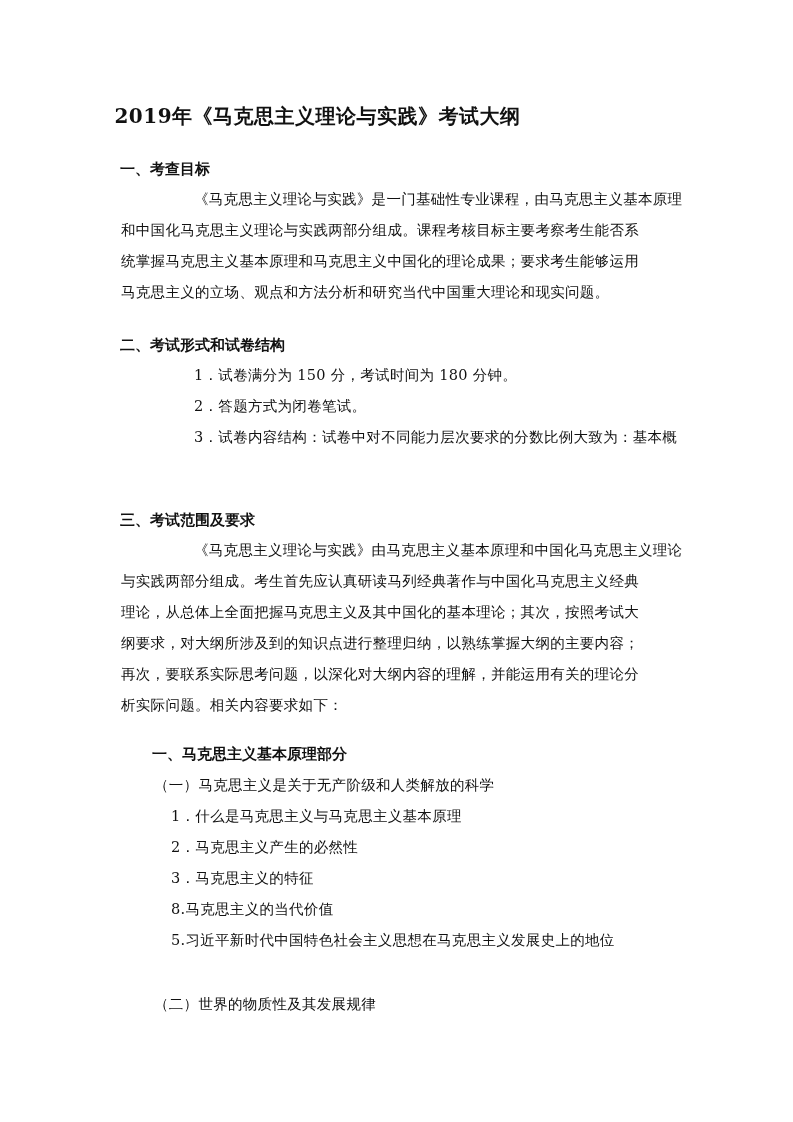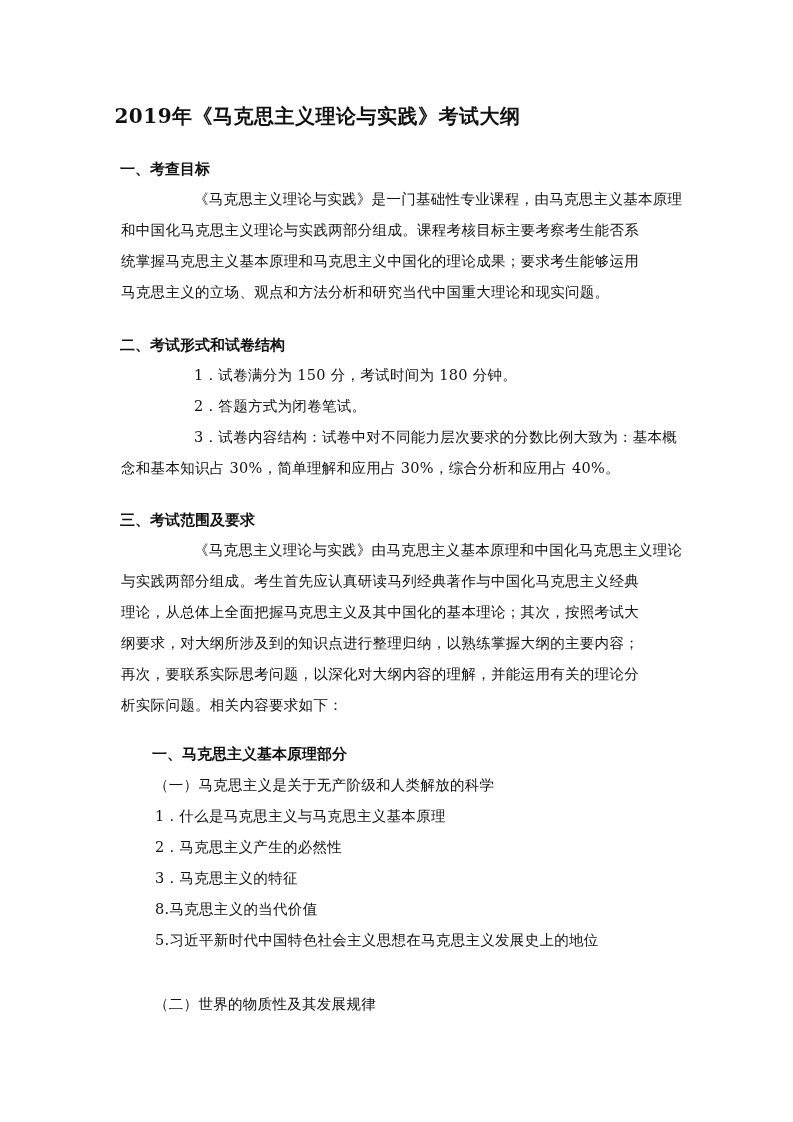"念和基本知识占 30%，简单理解和应用占 30%，综合分析和应用占 40%。" div.line { html: <div>念和基本知识占 30%，简单理解和应用占 30%，综合分析和应用占 40%。</div> -> none }
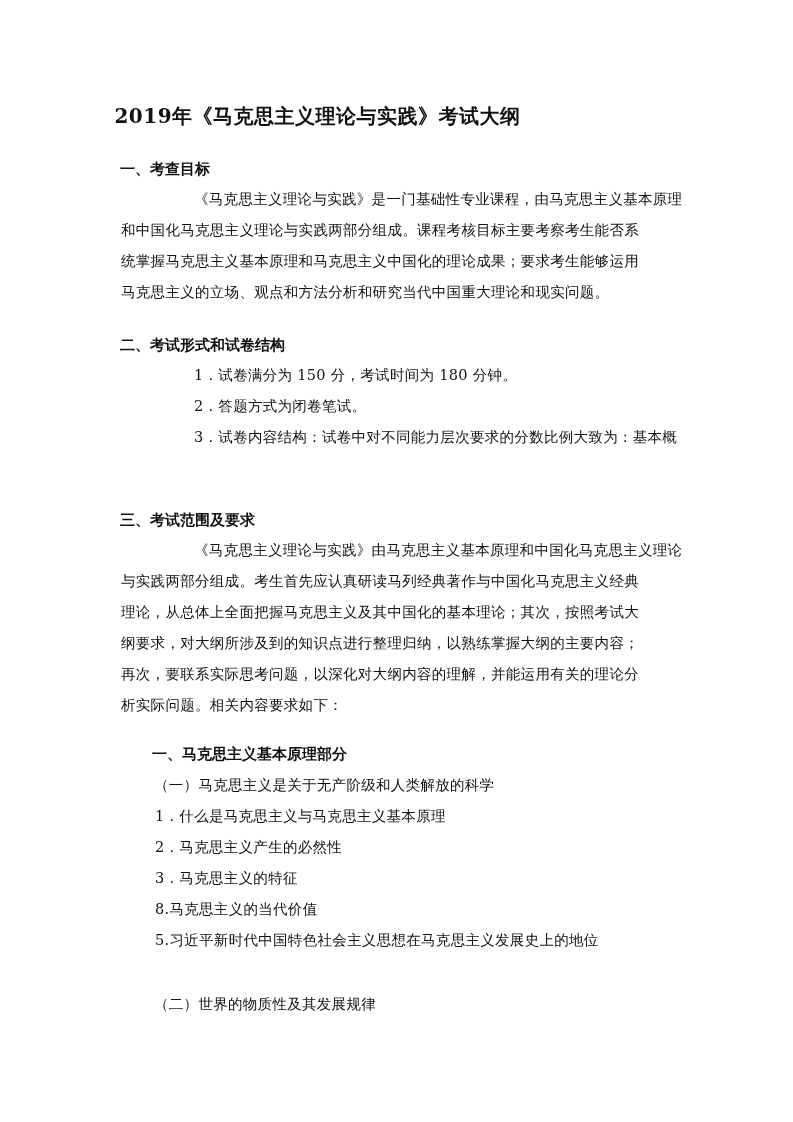"1．什么是马克思主义与马克思主义基本原理" .li { left: 155px -> 171px }
